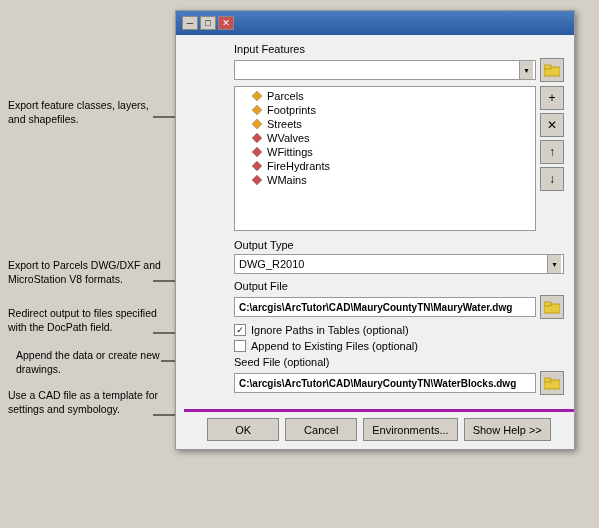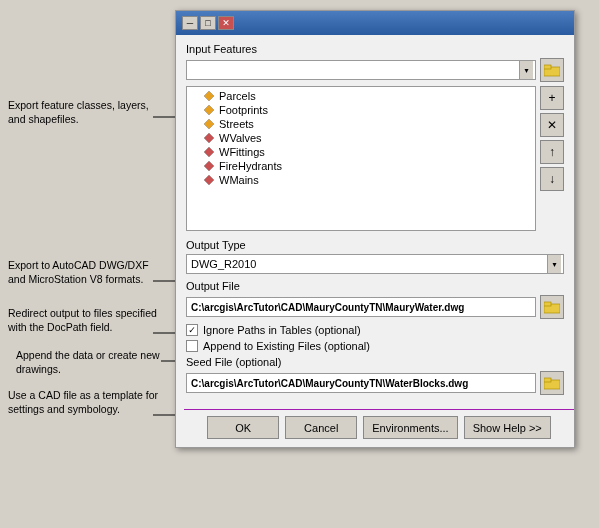"Input Features" .dialog-body { margin-left: none -> 48px }
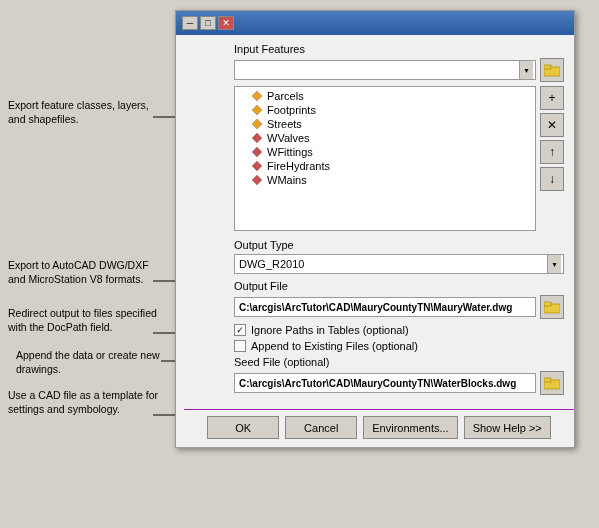"Export to AutoCAD DWG/DXF and" div.annot-text { text: AutoCAD -> Parcels }
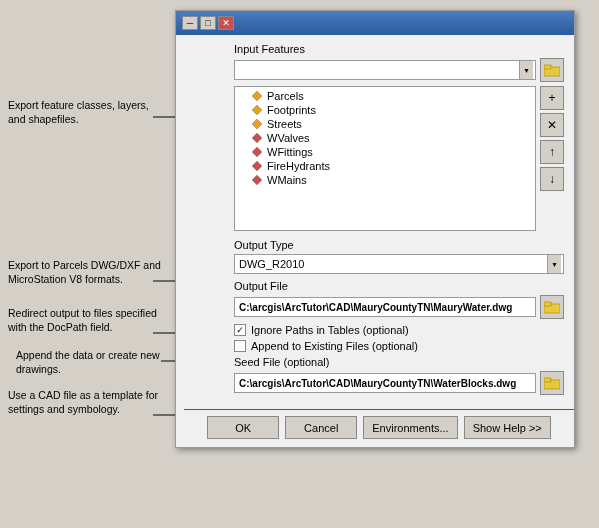"OK" .dialog-footer { border-top: 1px solid #a21caf -> 3px solid #a21caf }
